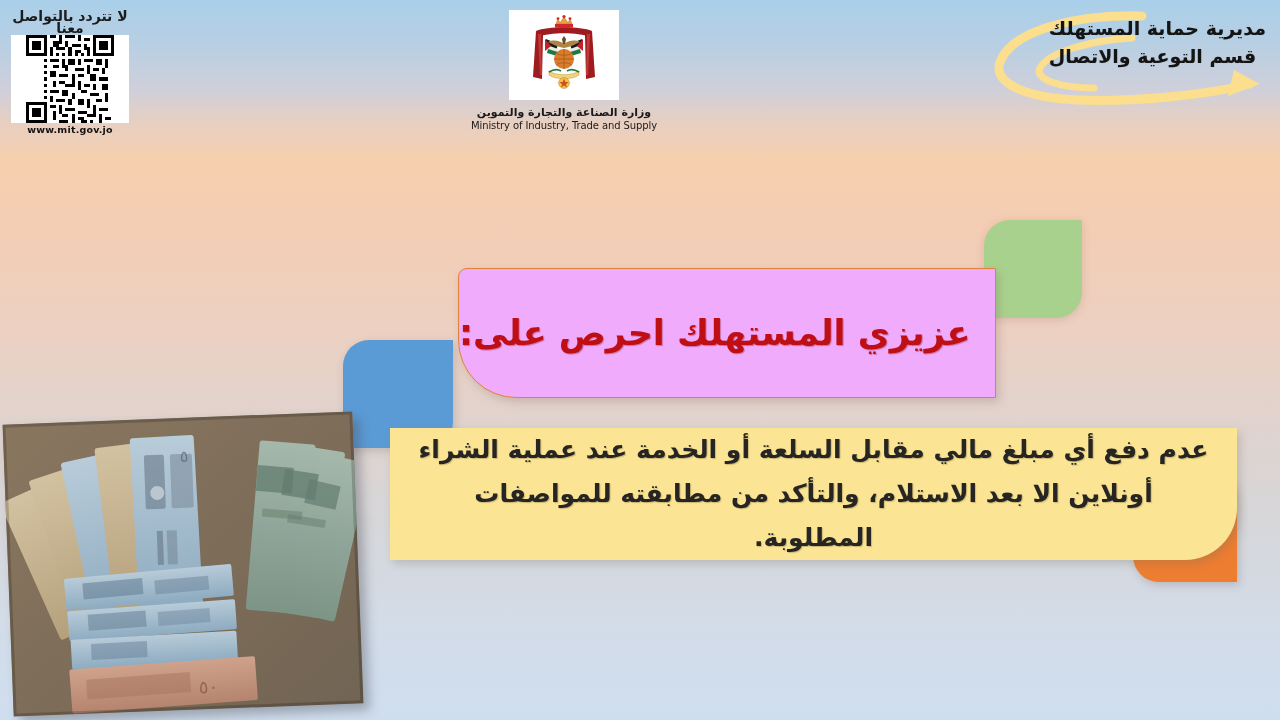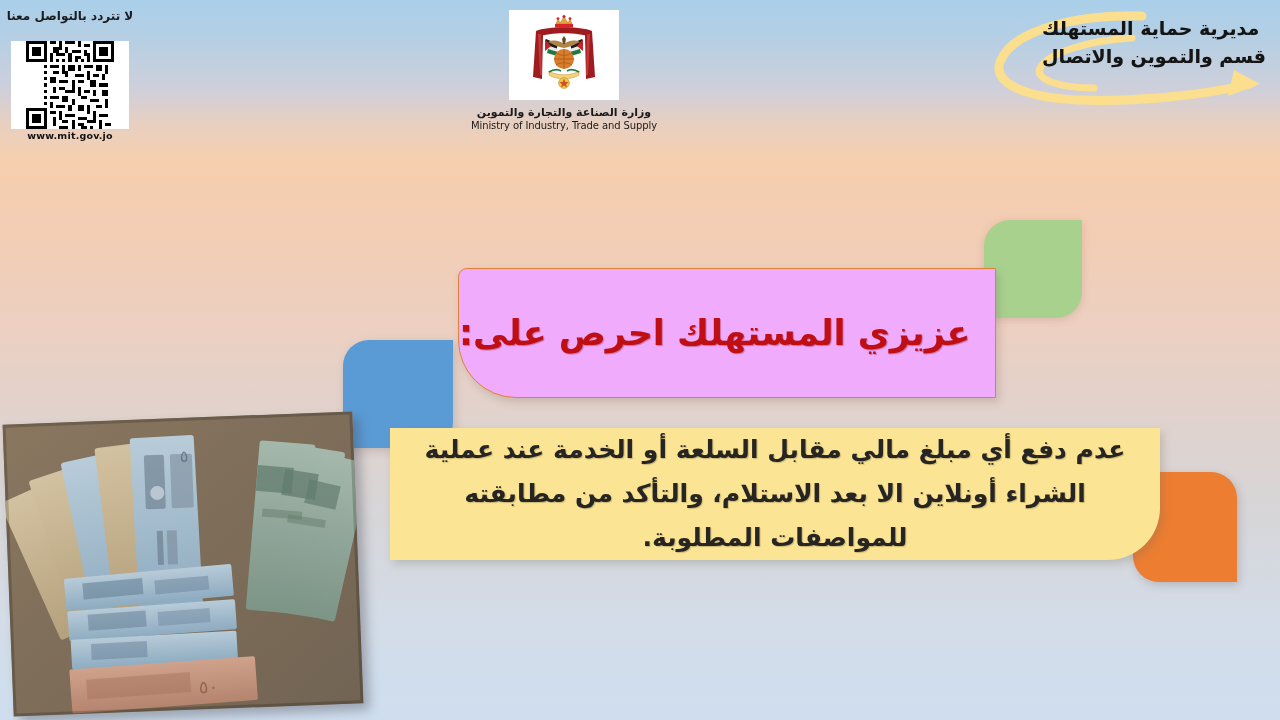"لا تتردد بالتواصل معنا" .qr-caption { font-size: 12px -> 14px; margin-bottom: 19px -> 1px }
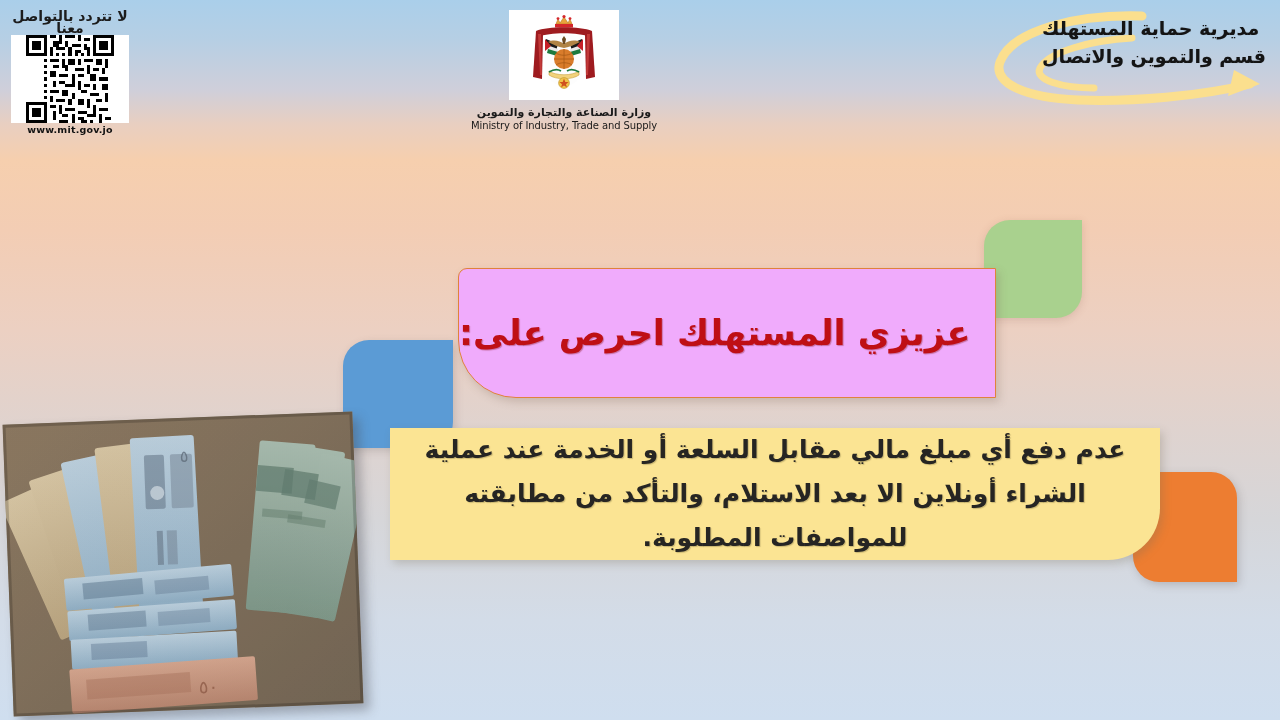"قسم والتموين والاتصال" div { text: والتموين -> التوعية }
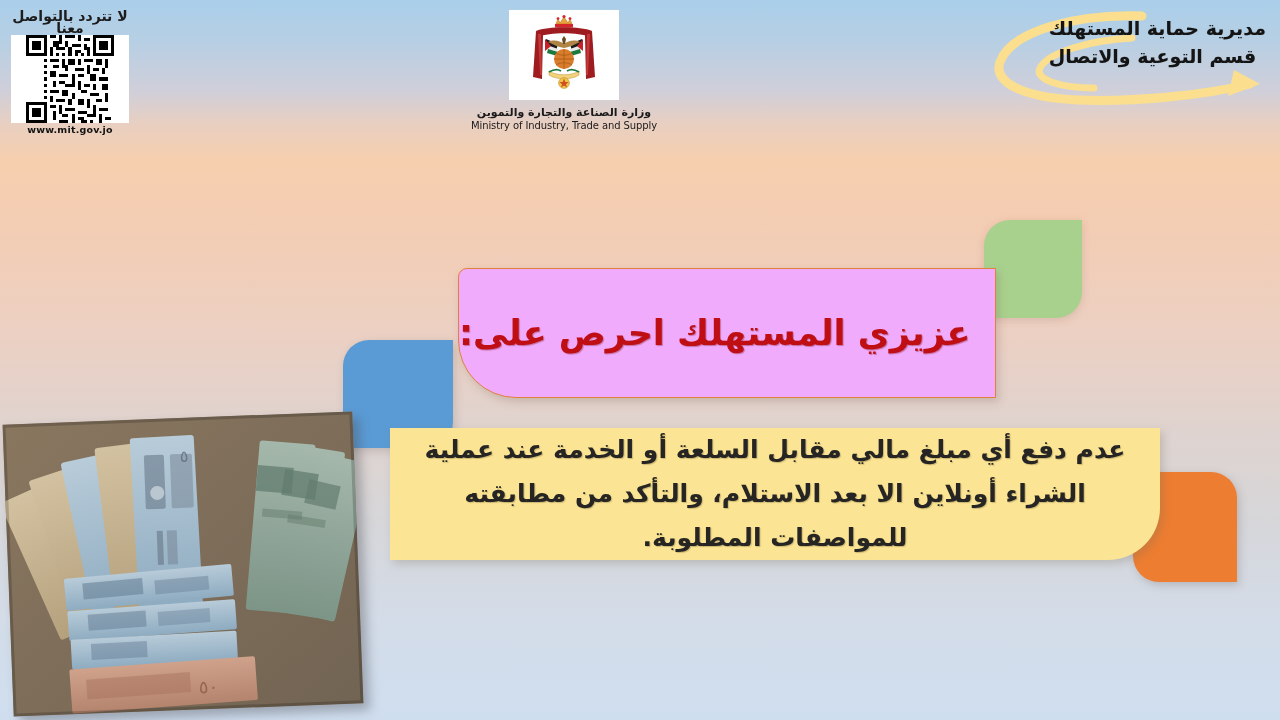"عدم دفع أي مبلغ مالي" .body-card { width: 770px -> 847px }
